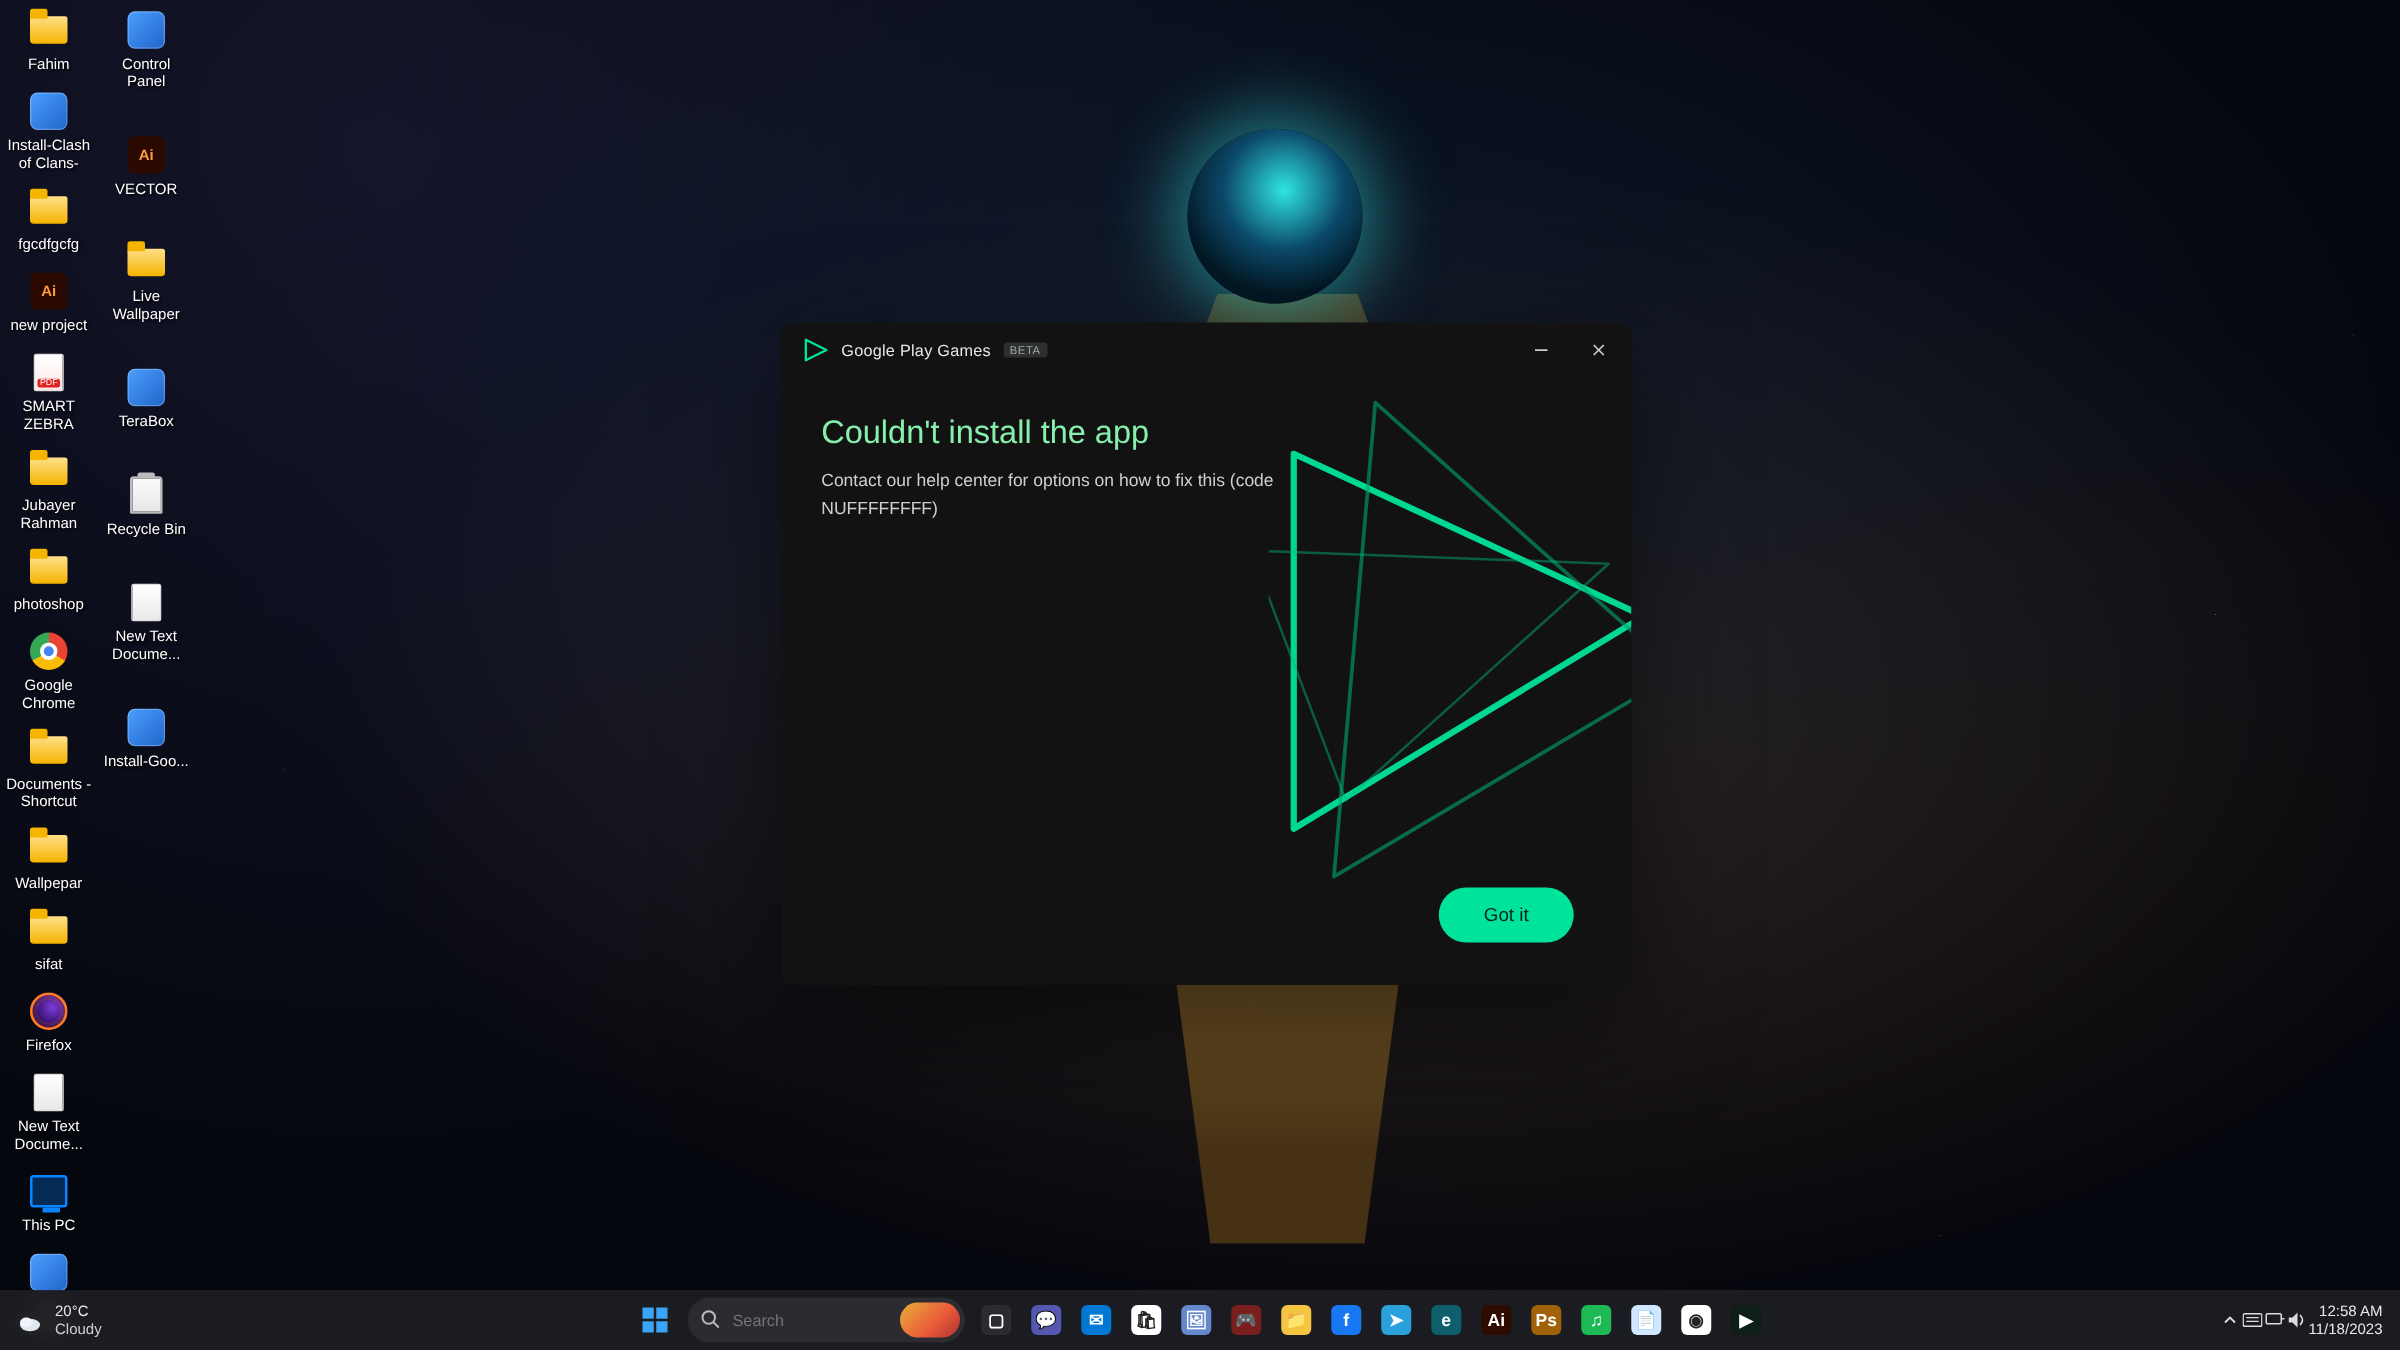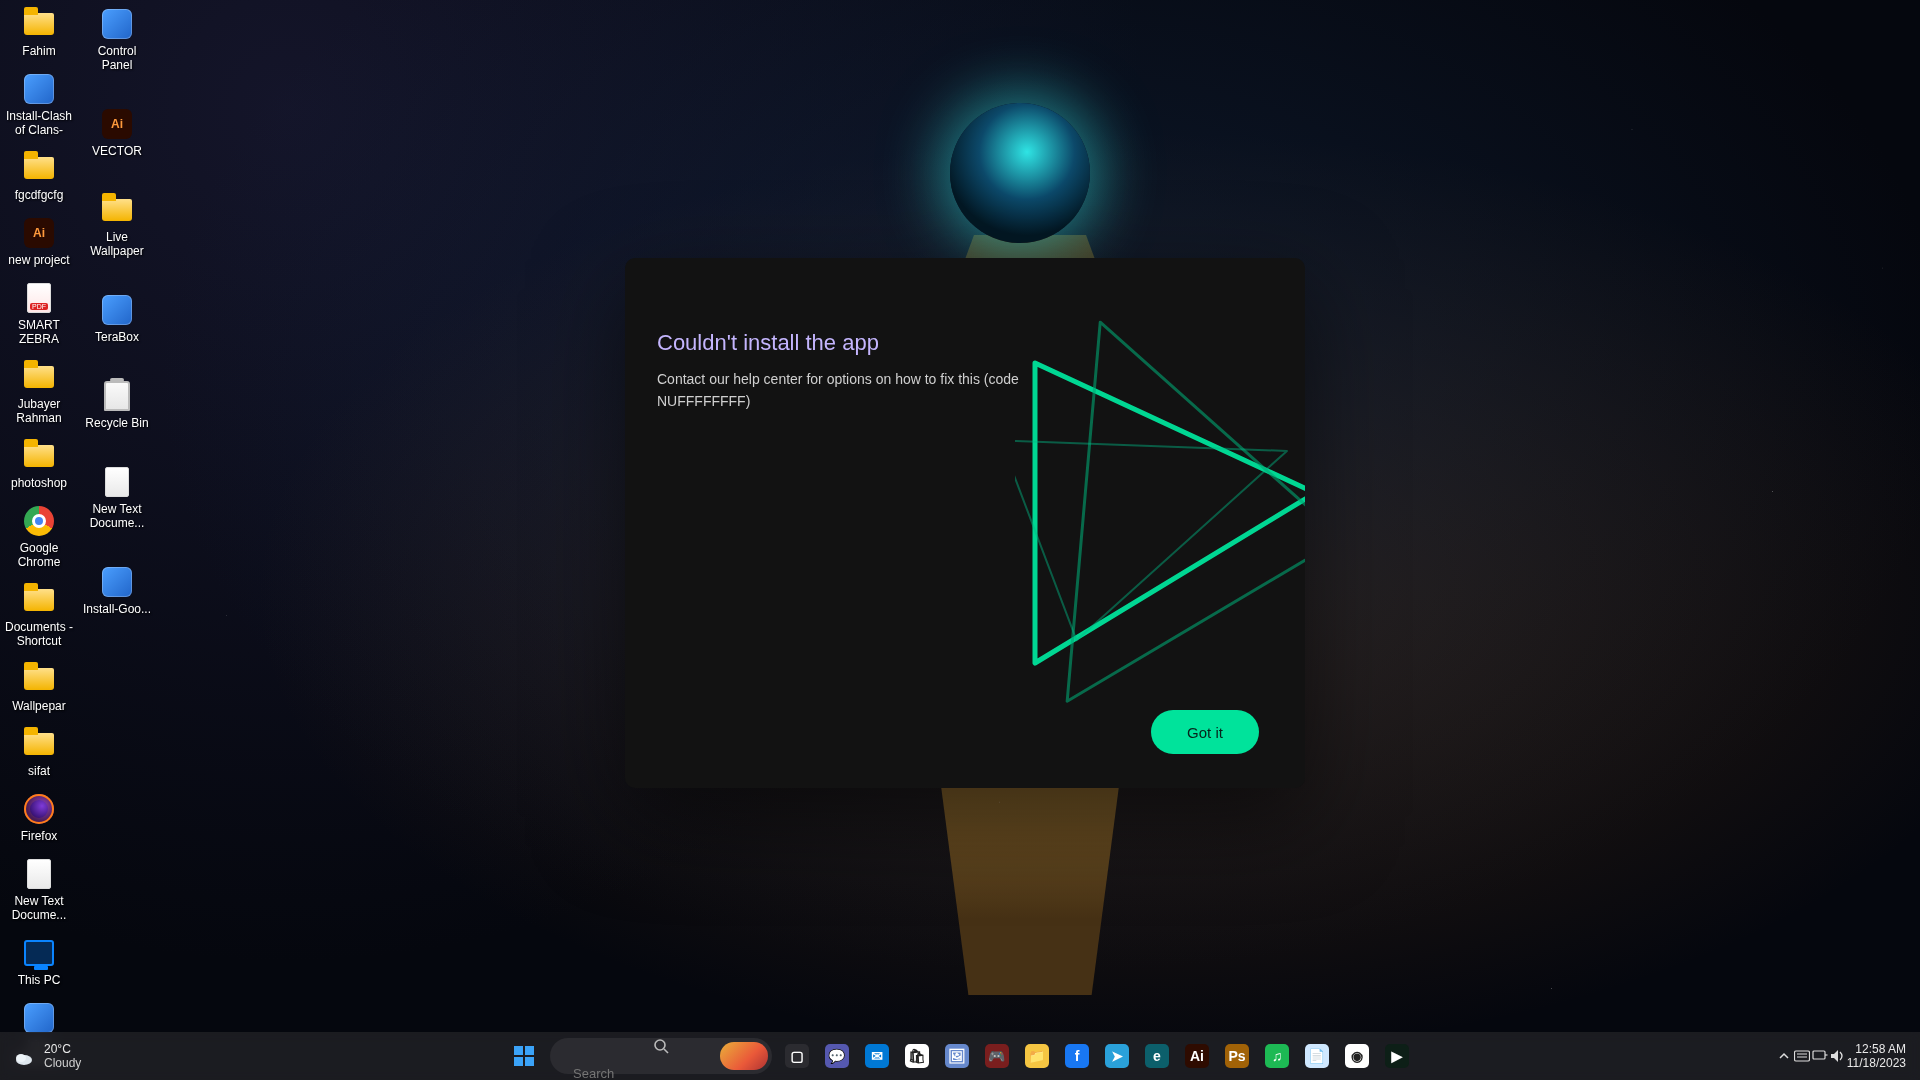"Google Play Games" div.dialog-titlebar { html: none -> <div> <span> <svg> <polygon></polygon> </svg> </span> <span>Google Play Games</span> <span>BETA</span> <span></span> <span> <svg> <line></line> </svg> </span> <span> <svg> <line></line> <line></line> </svg> </span> </div> }
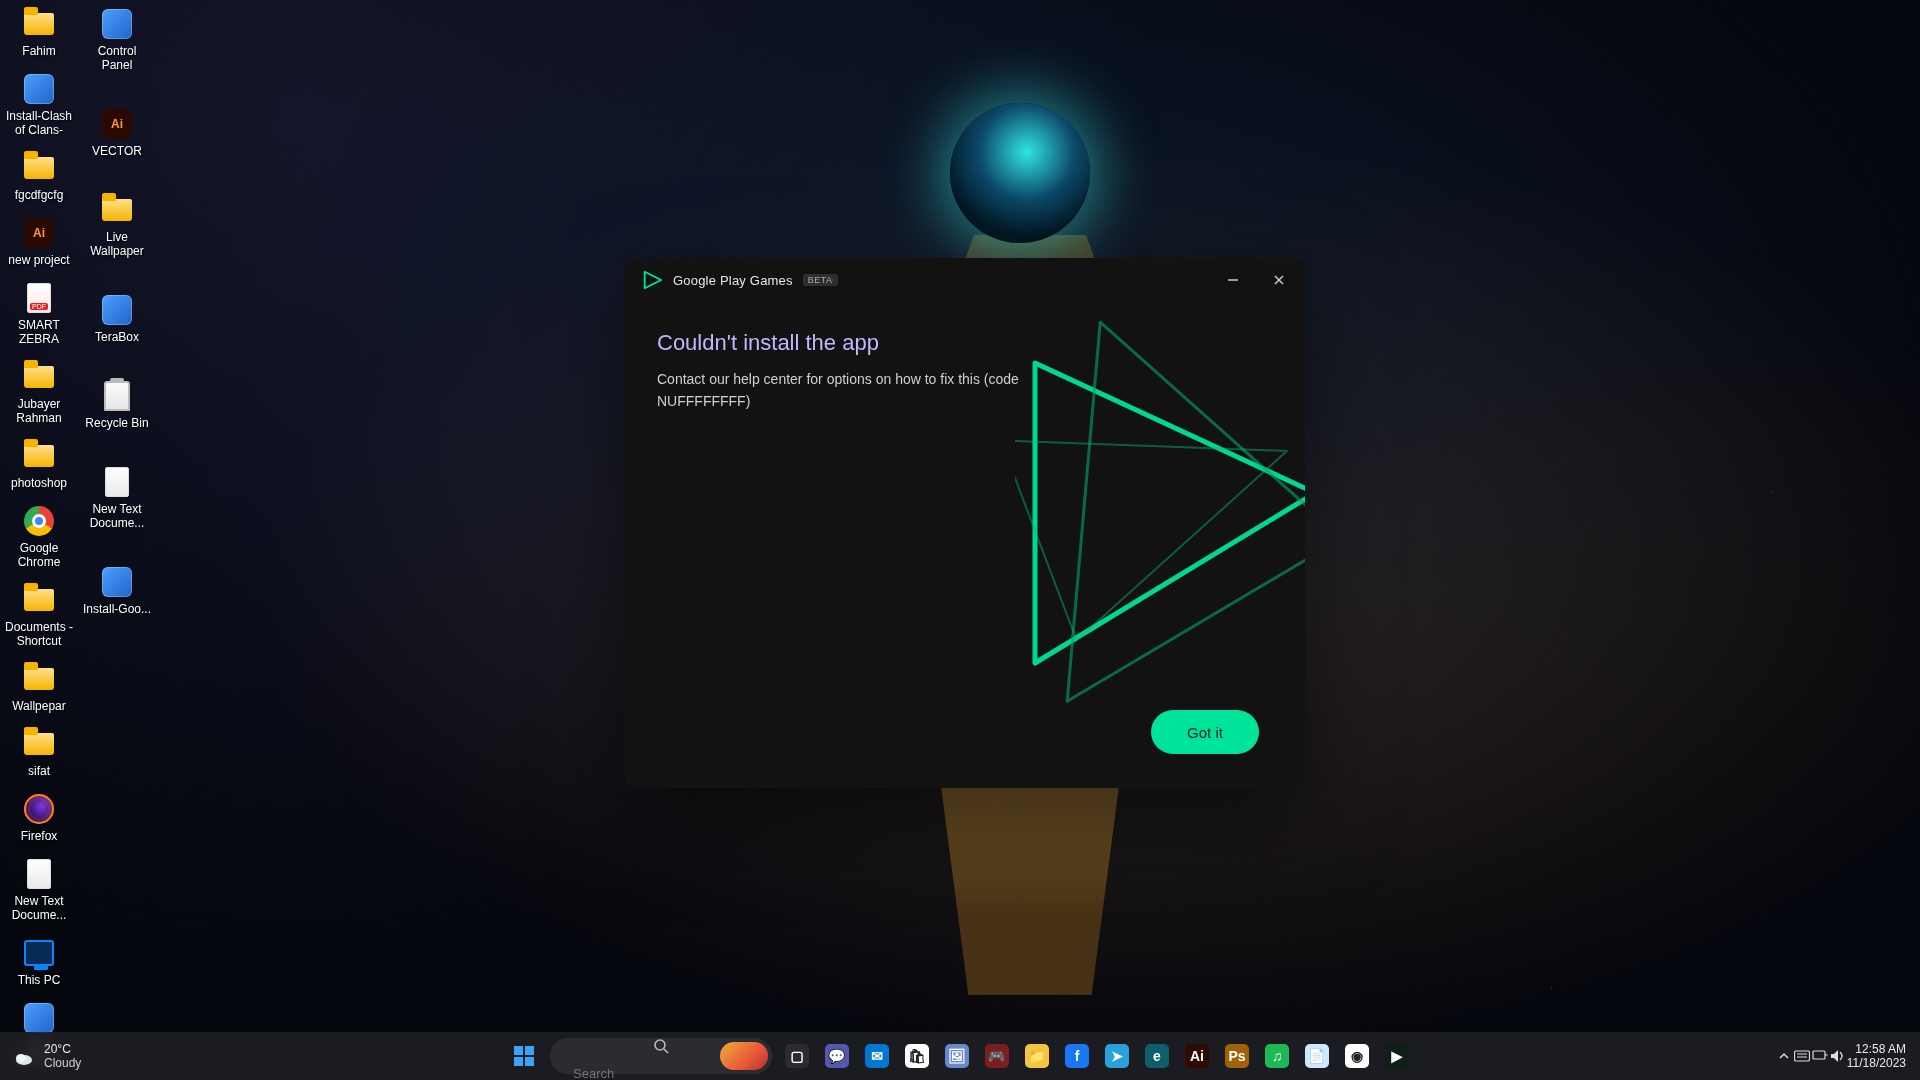"Couldn't install the app" .dialog-heading { color: #c4b5fd -> #86efac; font-size: 22px -> 26px }
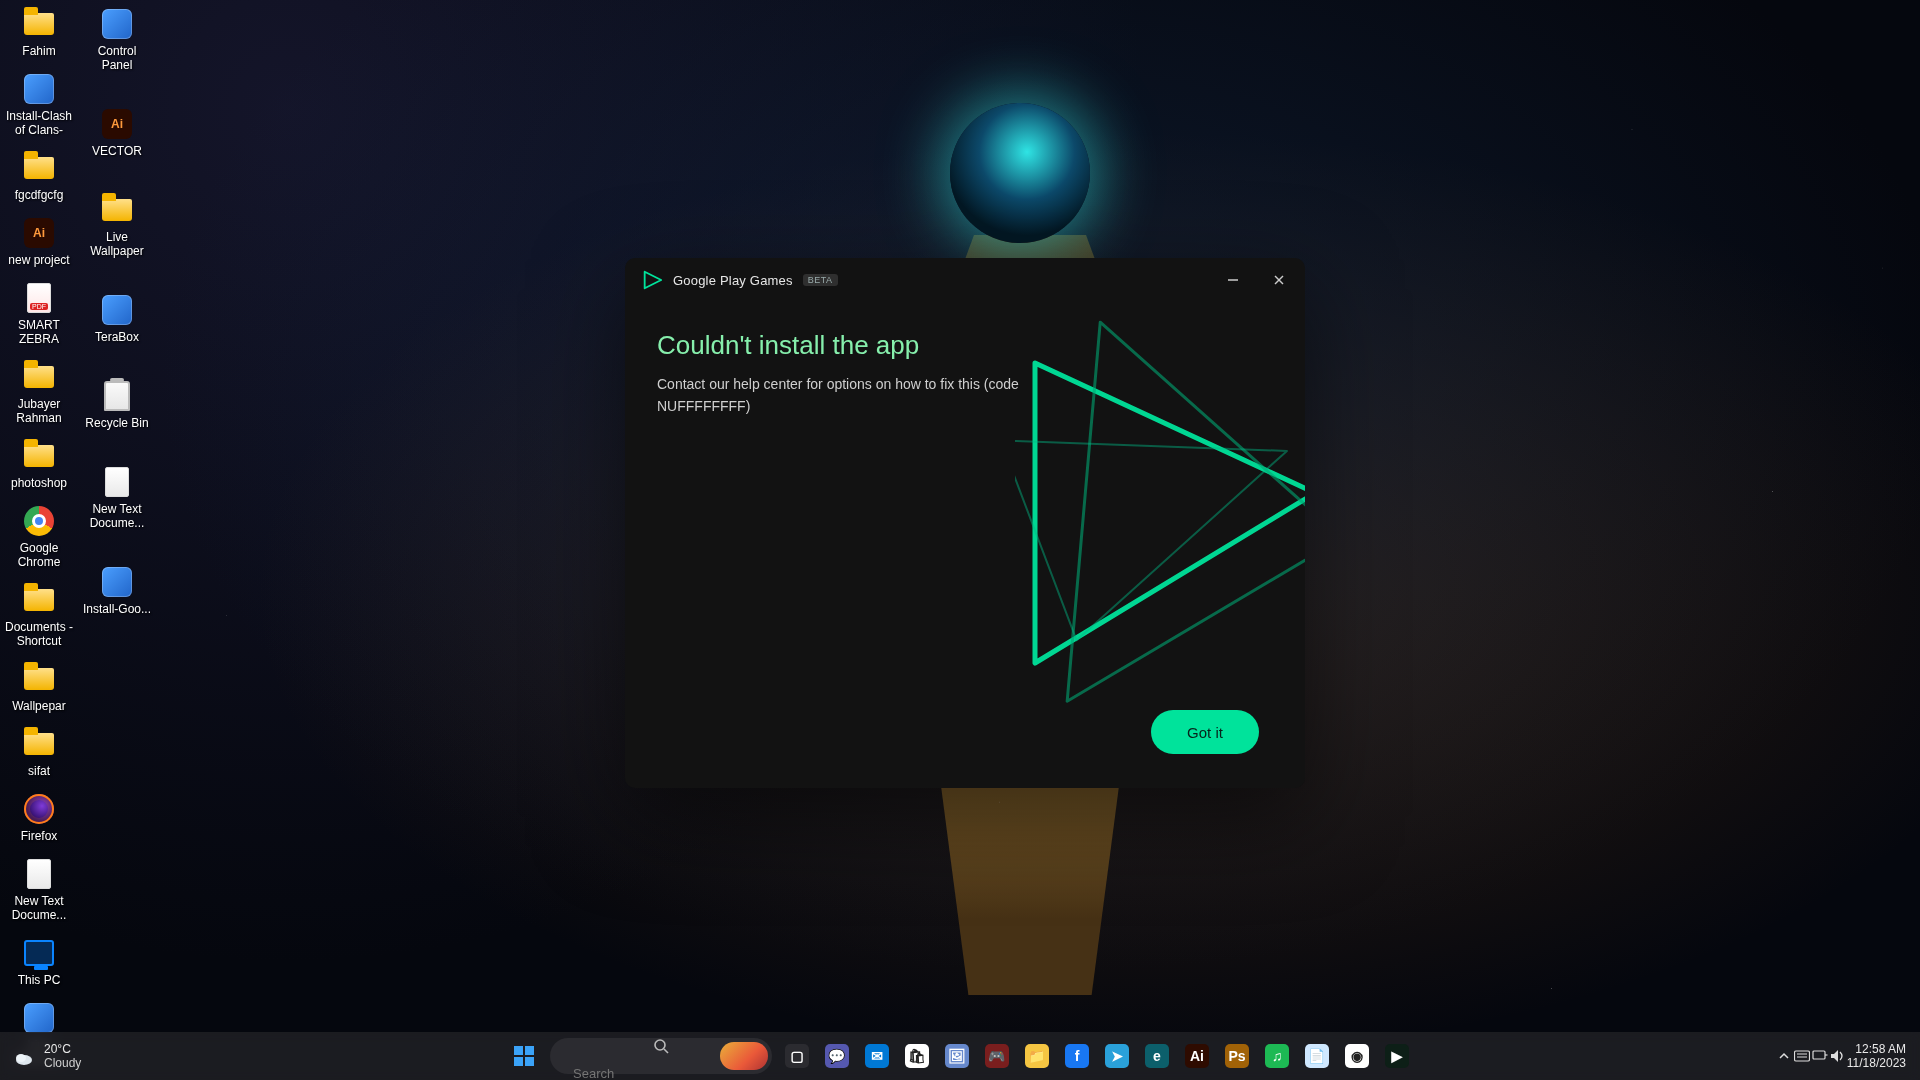"Search" .search-box { flex-direction: column -> none }
